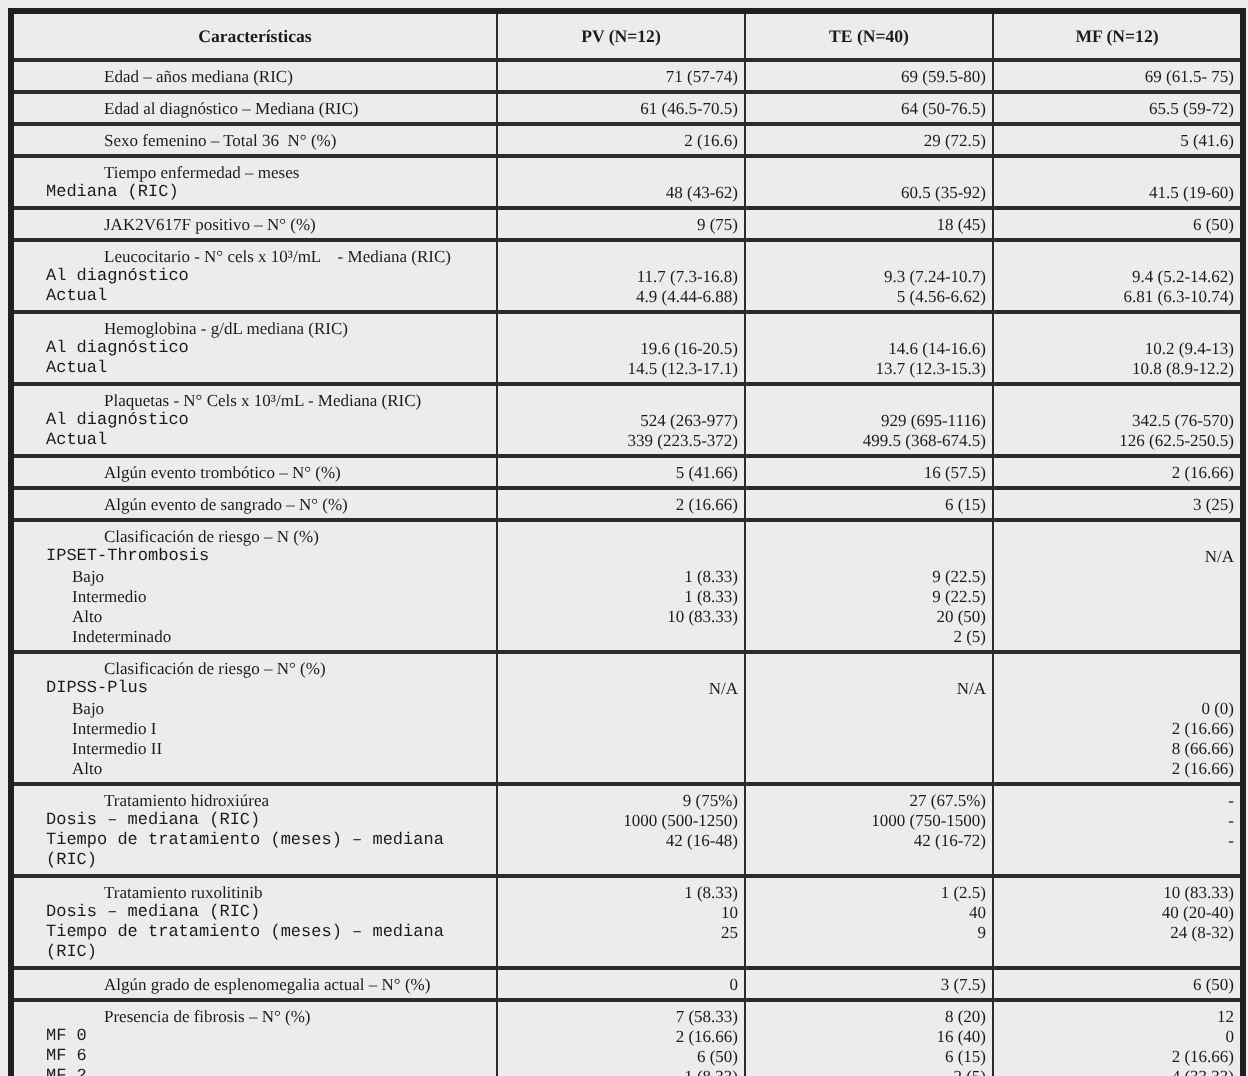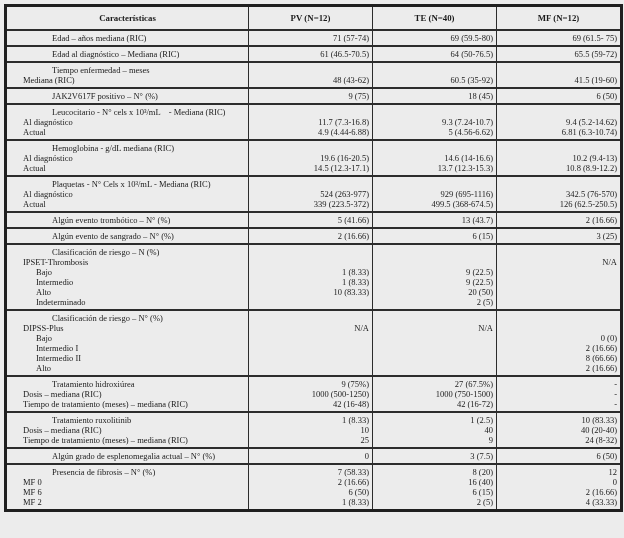"Sexo femenino – Total 36" tr { html: none -> <tr> <td> <div>Sexo femenino – Total 36 N° (%)</div> </td> <td> <div>2 (16.6)</div> </td> <td> <div>29 (72.5)</div> </td> <td> <div>5 (41.6)</div> </td> </tr> }
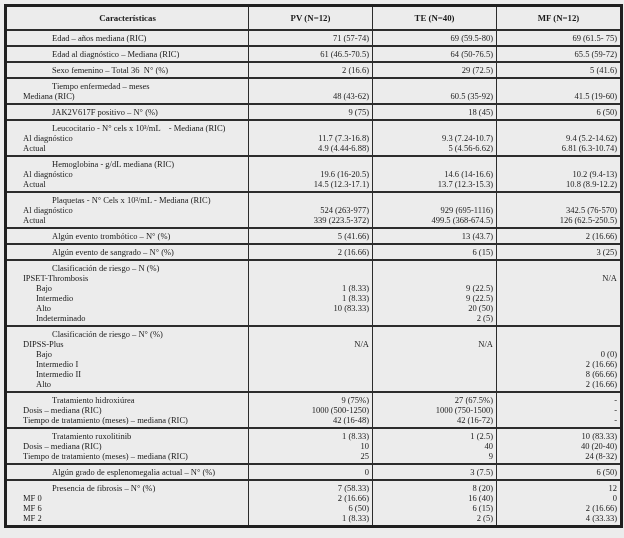"Mediana (RIC)" .ind1 { font-family: none -> Liberation Mono, monospace }
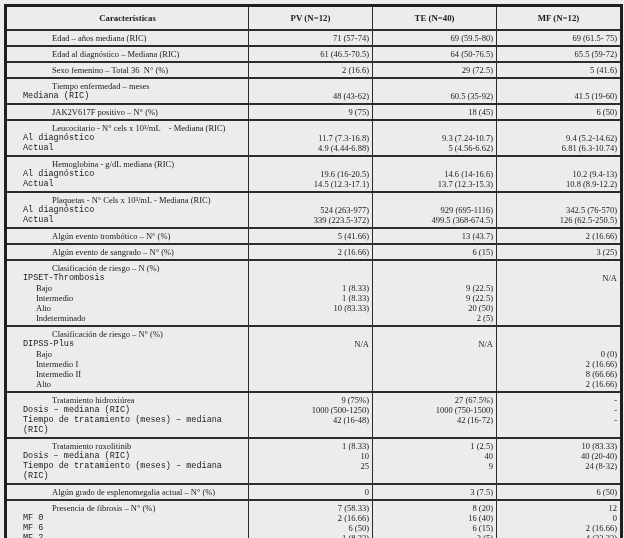"13 (43.7)" div.line { text: 13 (43.7 -> 16 (57.5 }
